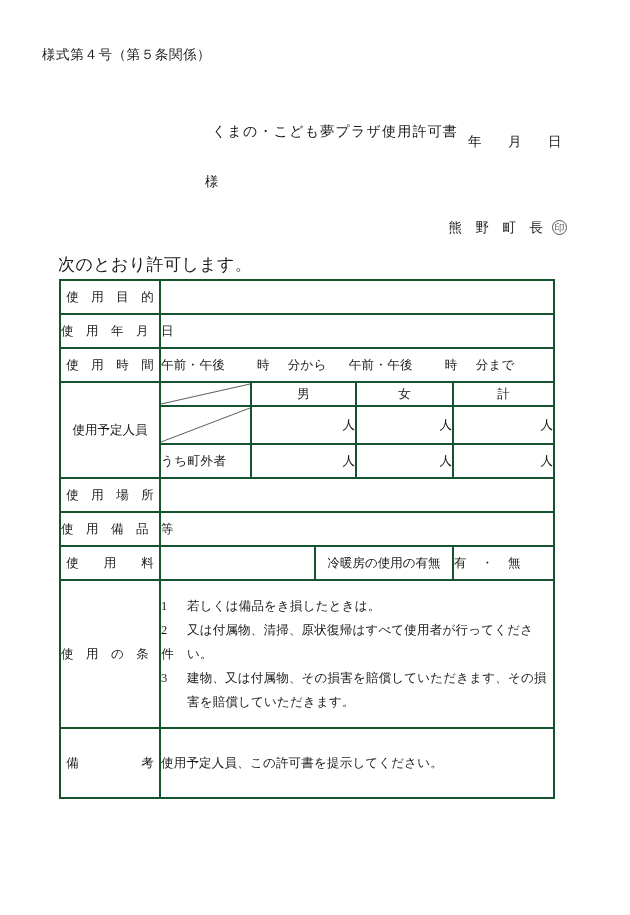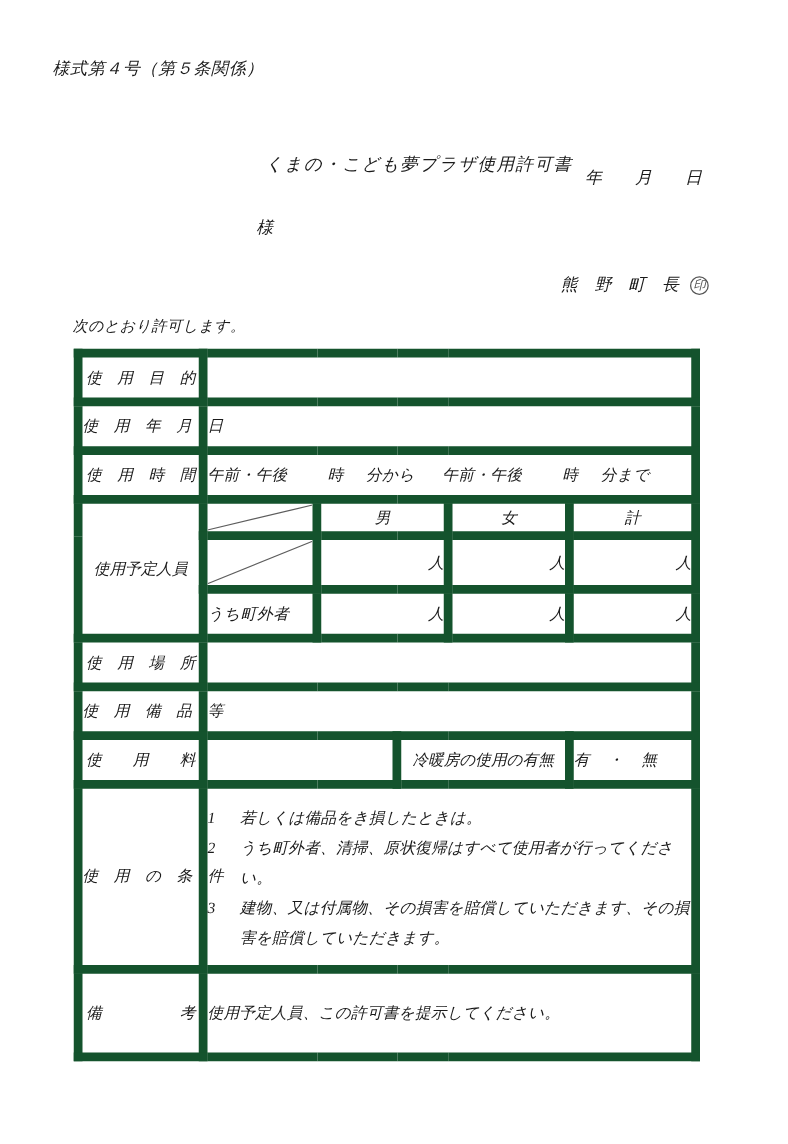"様式第４号（第５条関係）" .page { font-style: italic -> none }
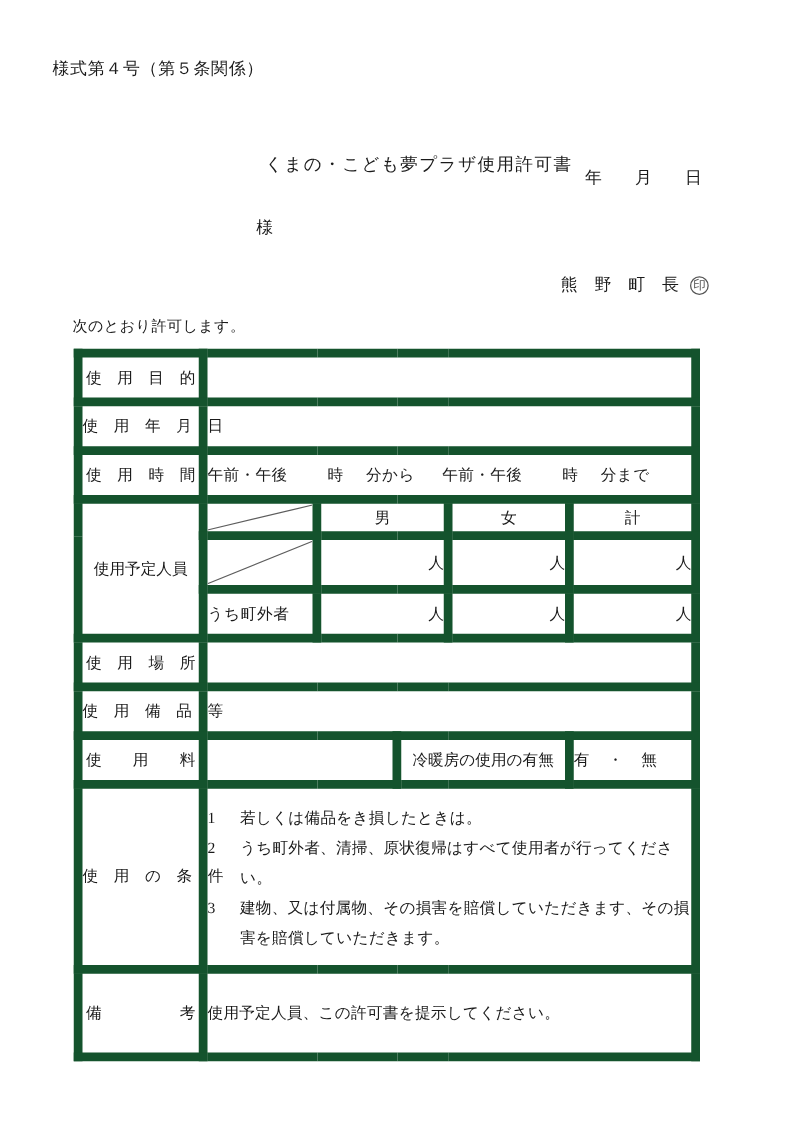"次のとおり許可します。" .lead { font-size: 12px -> 17px }
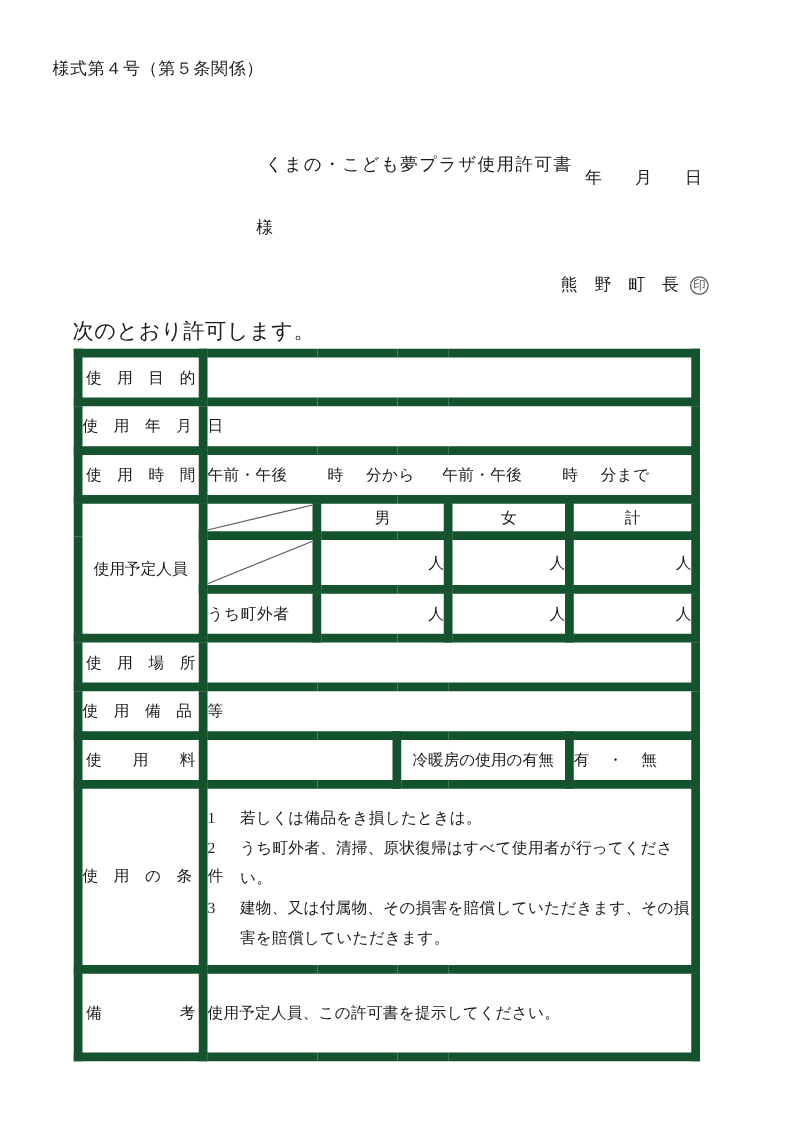"使 用 目 的" .form-table td { border: 7px solid #14532d -> 2px solid #14532d }
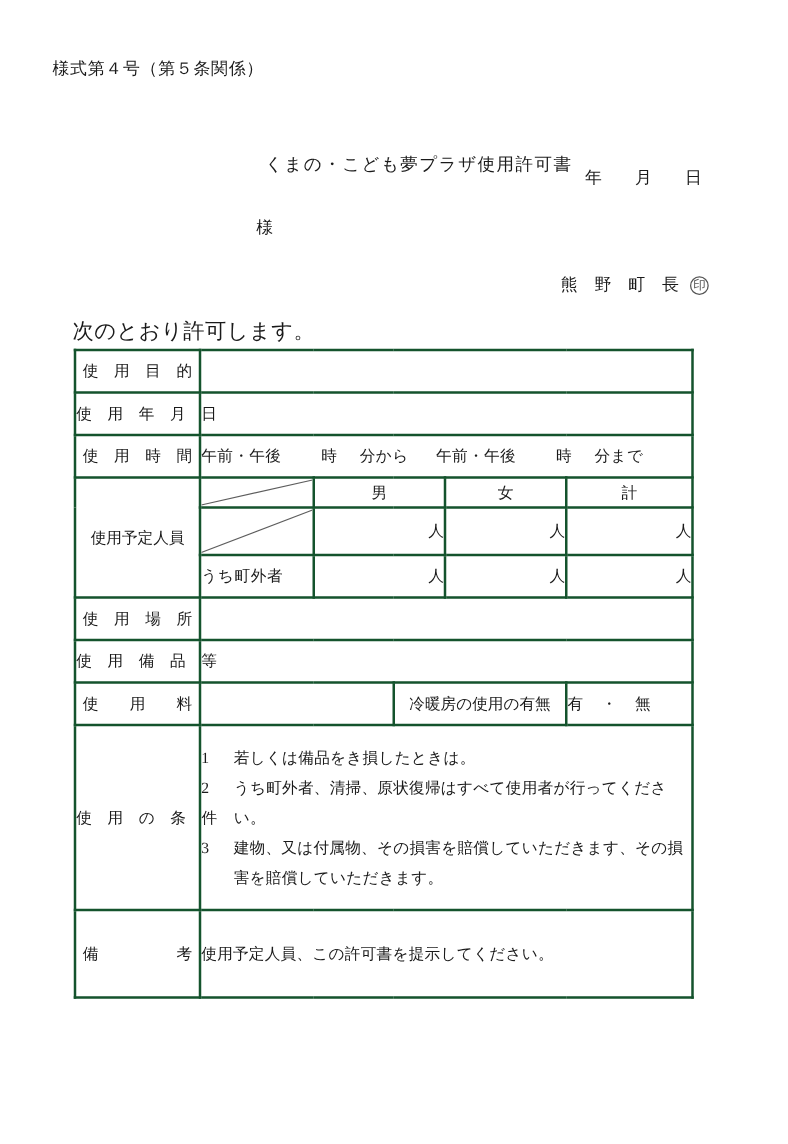"うち町外者、清掃、原状復帰はすべて使用者が行ってください。" span.cond-txt { text: うち町外者 -> 又は付属物 }
